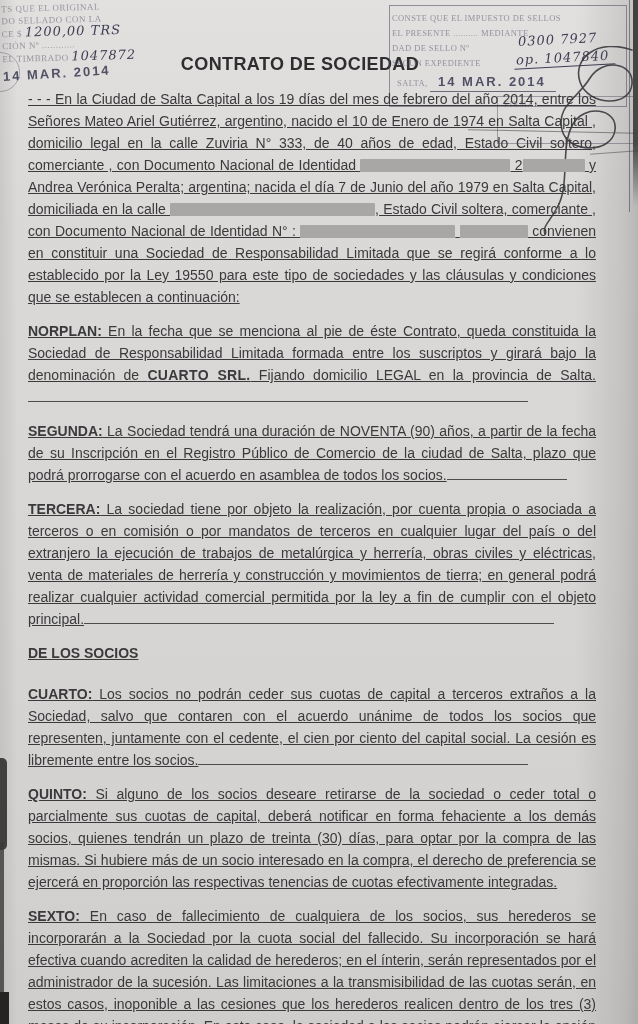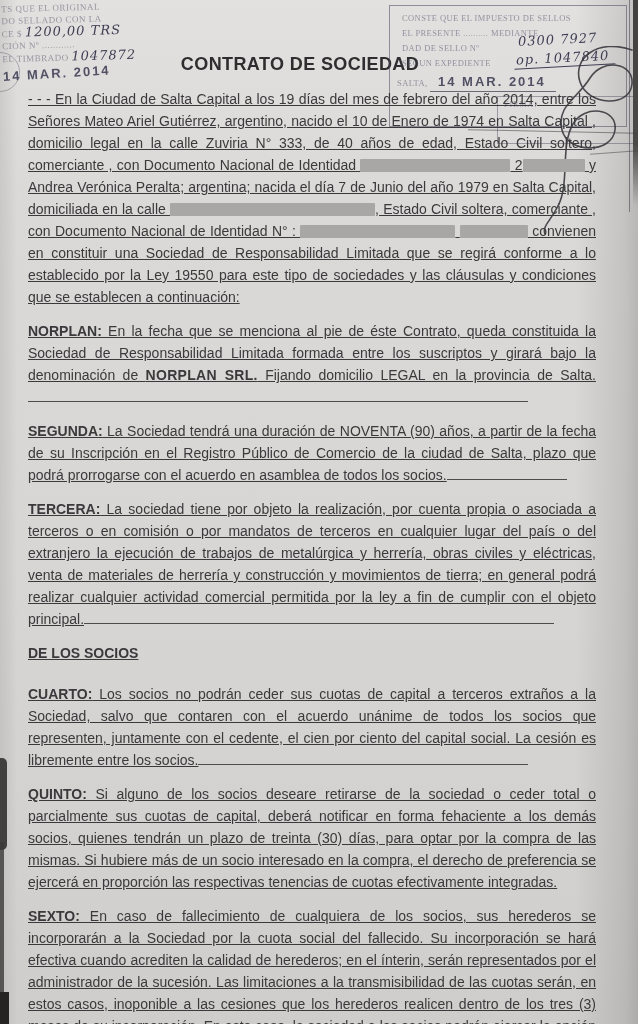"CONSTE QUE EL IMPUESTO DE" .stamp-right { height: 122px -> 102px; padding: 5px 12px -> 5px 2px }
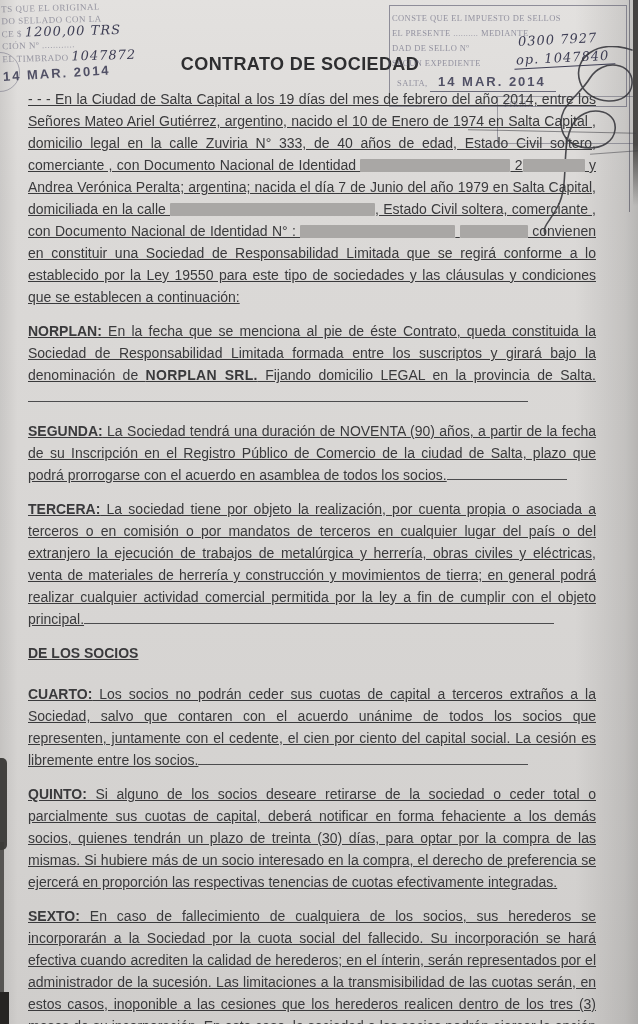"NORPLAN SRL." b { text: NORPLAN -> CUARTO }
